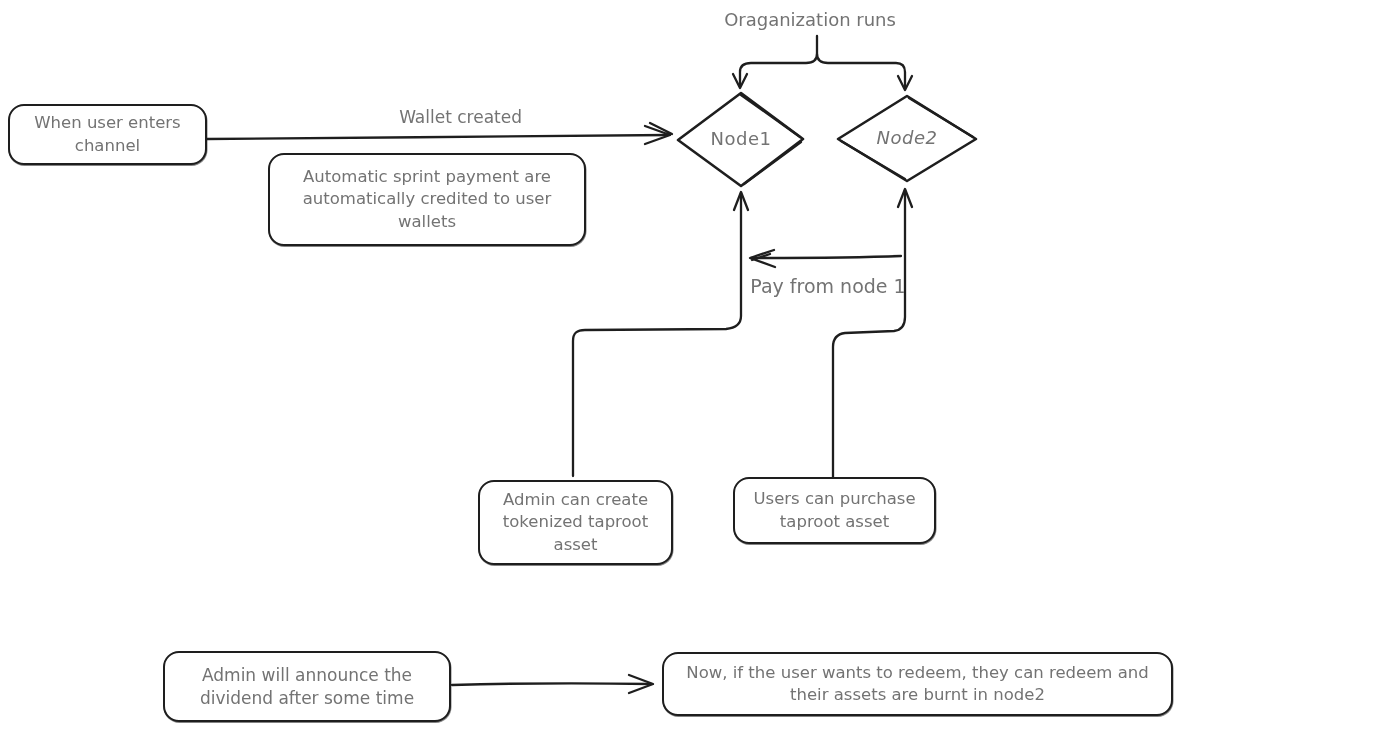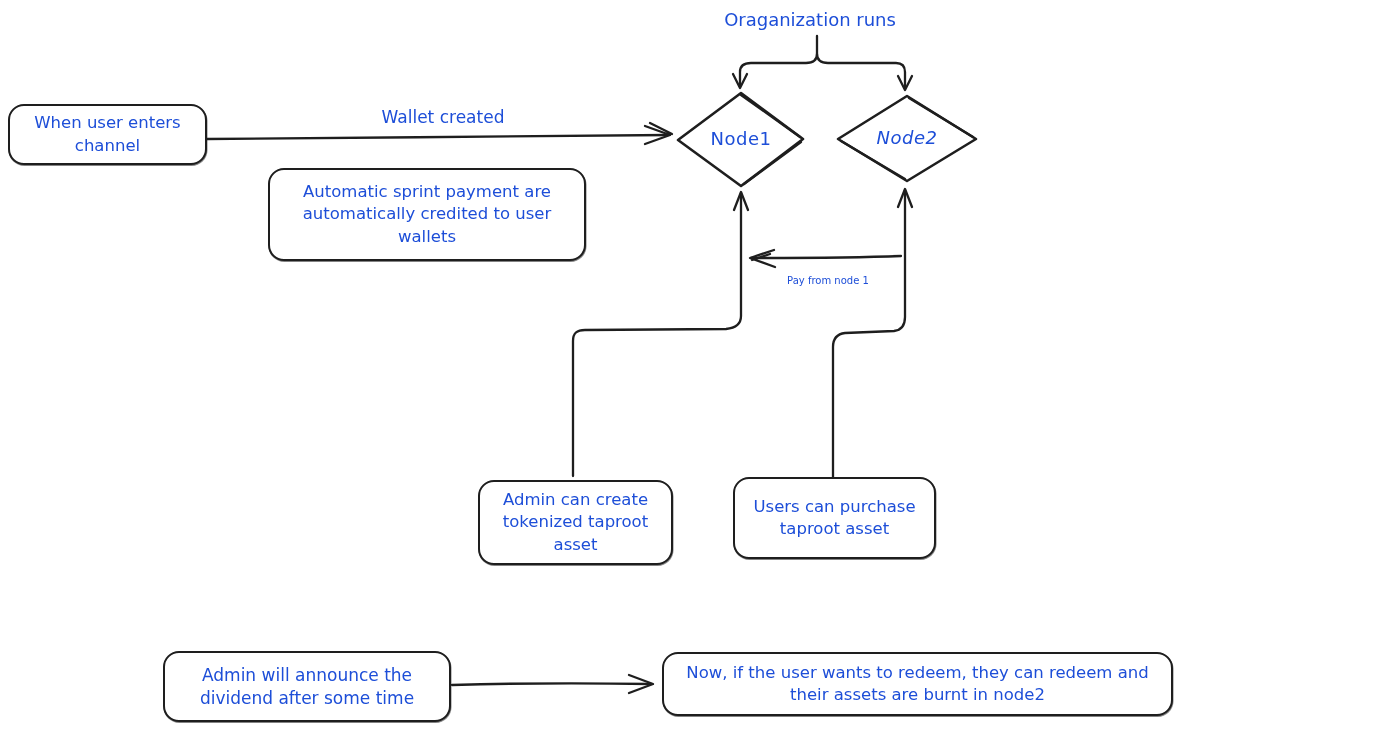"Oraganization runs" #canvas { color: #1d4ed8 -> #737373 }
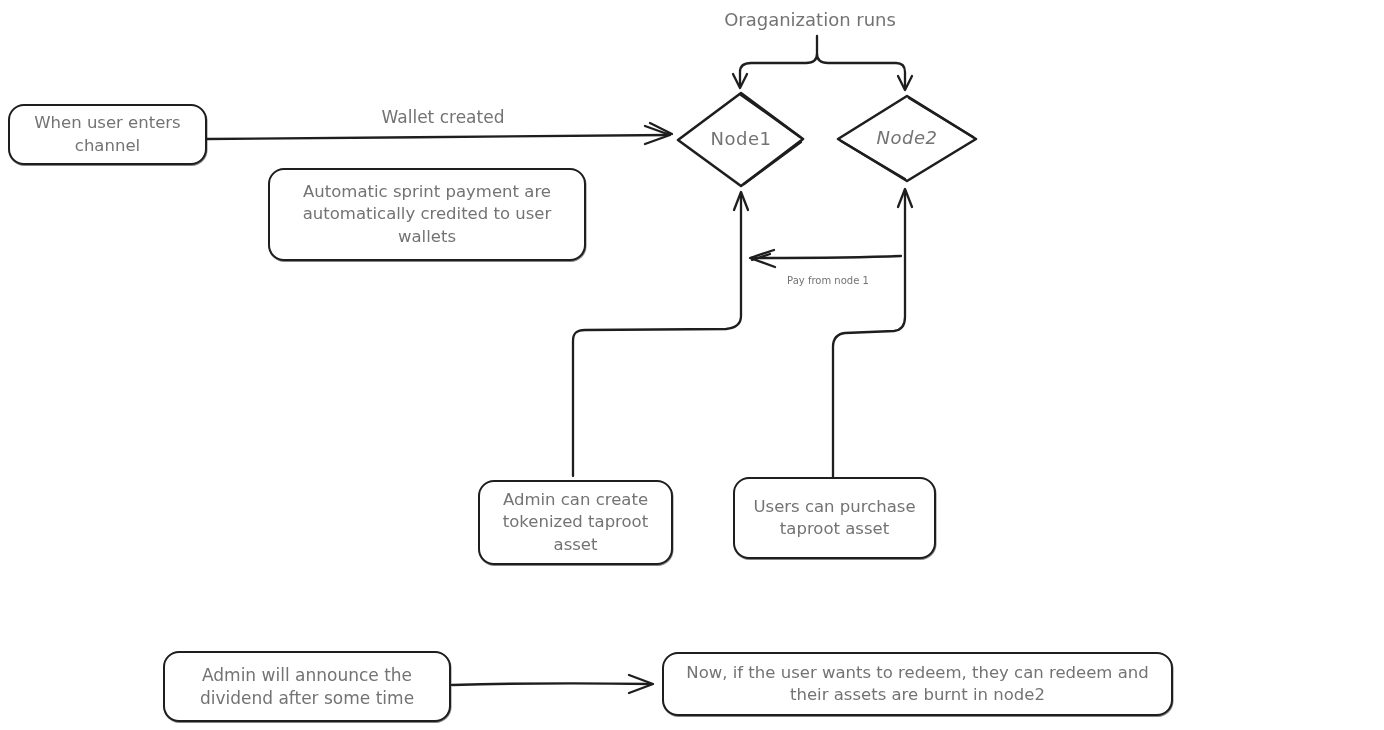"Wallet created" div.label { left: 348px -> 332px; text-align: none -> right }
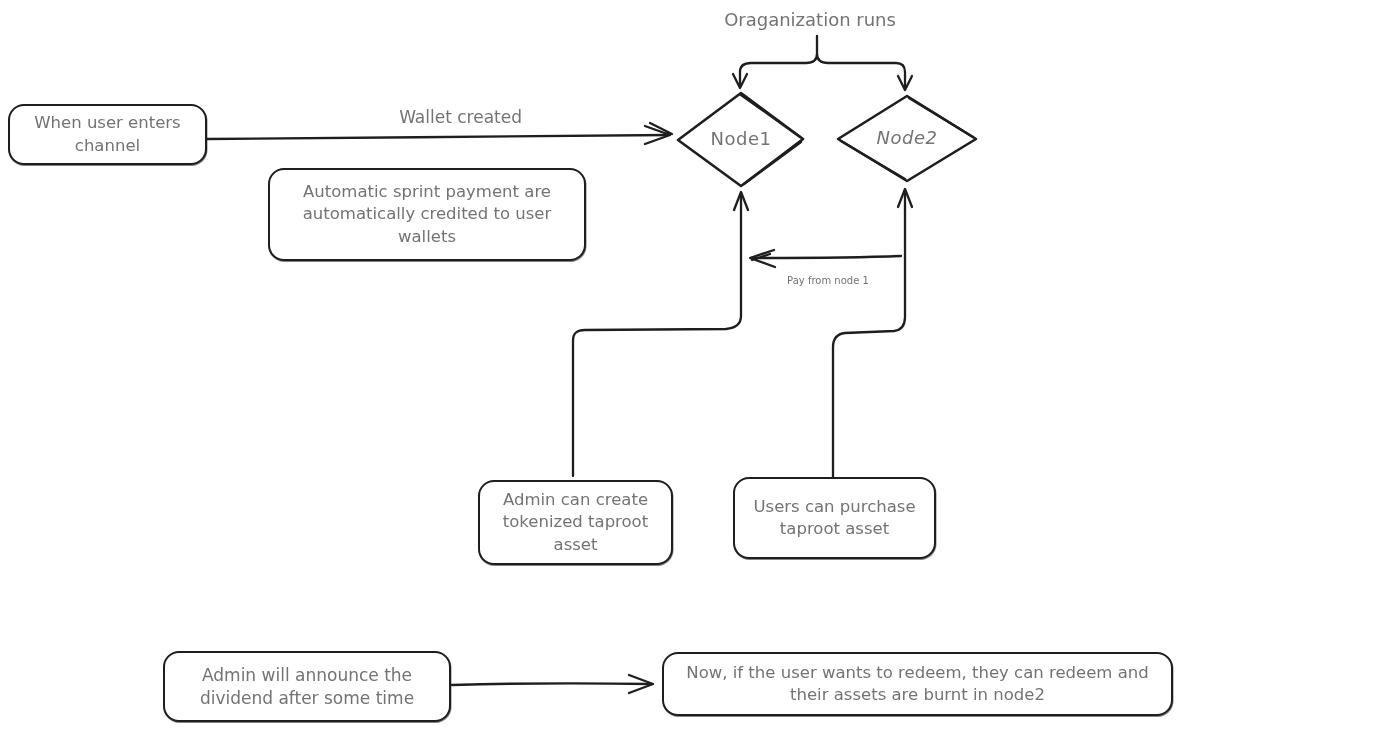"Automatic sprint payment are" div.box { margin-top: 15px -> none }
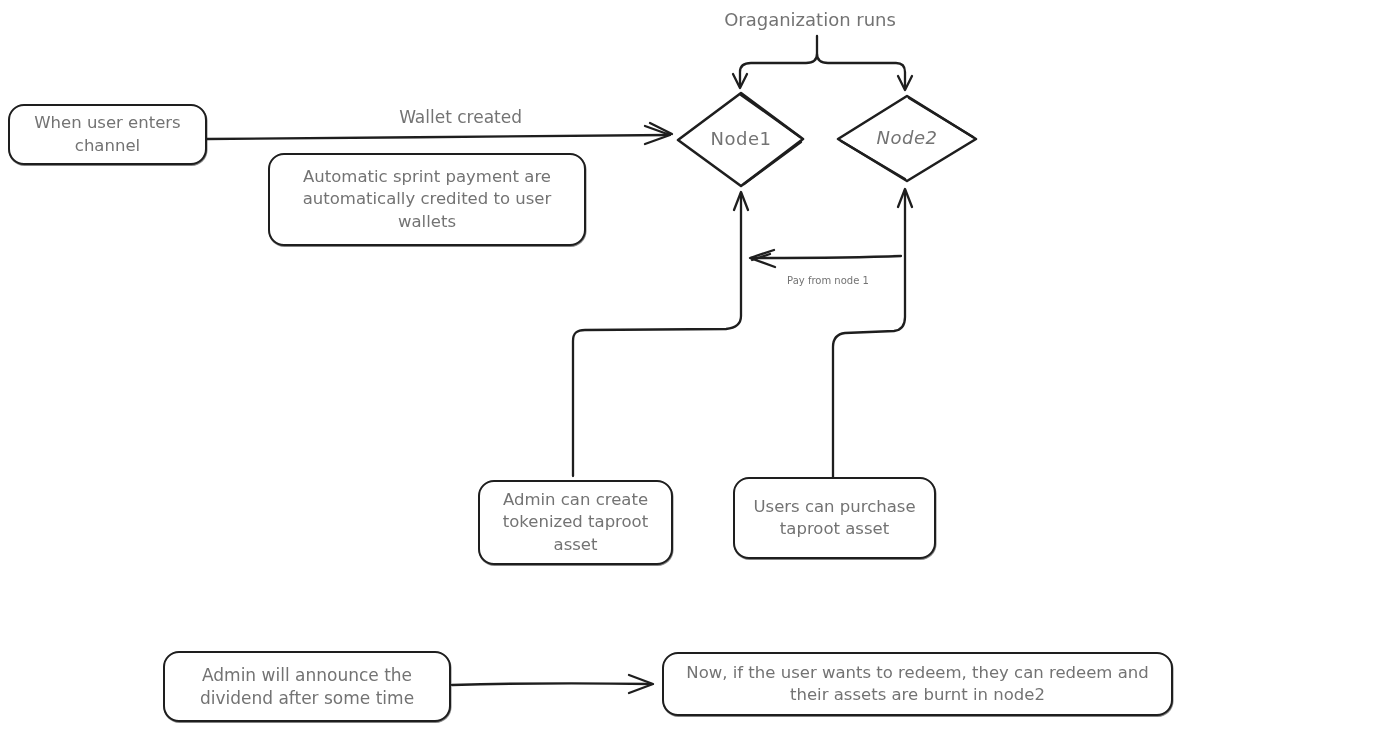"Pay from node 1" div.label { font-size: 10px -> 19px }
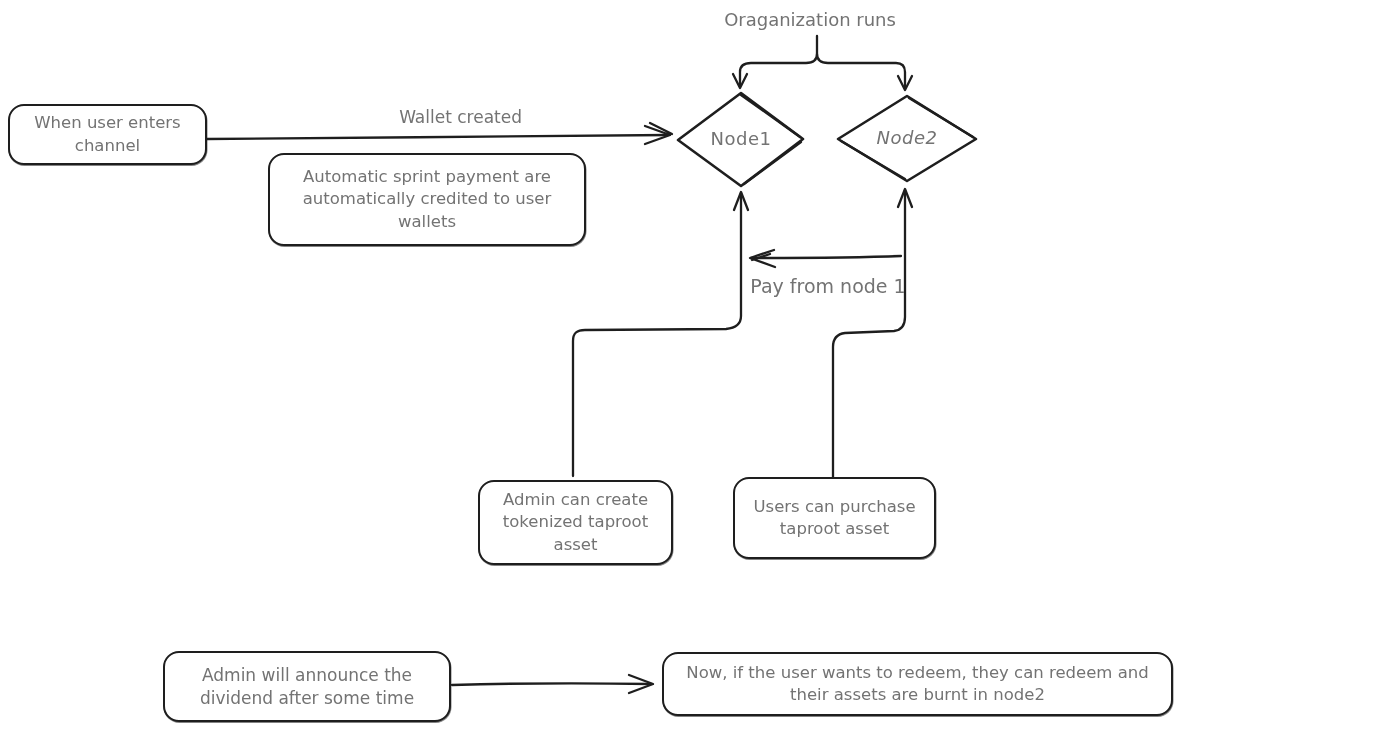"Users can purchase taproot asset" div.box { height: 82px -> 67px }
